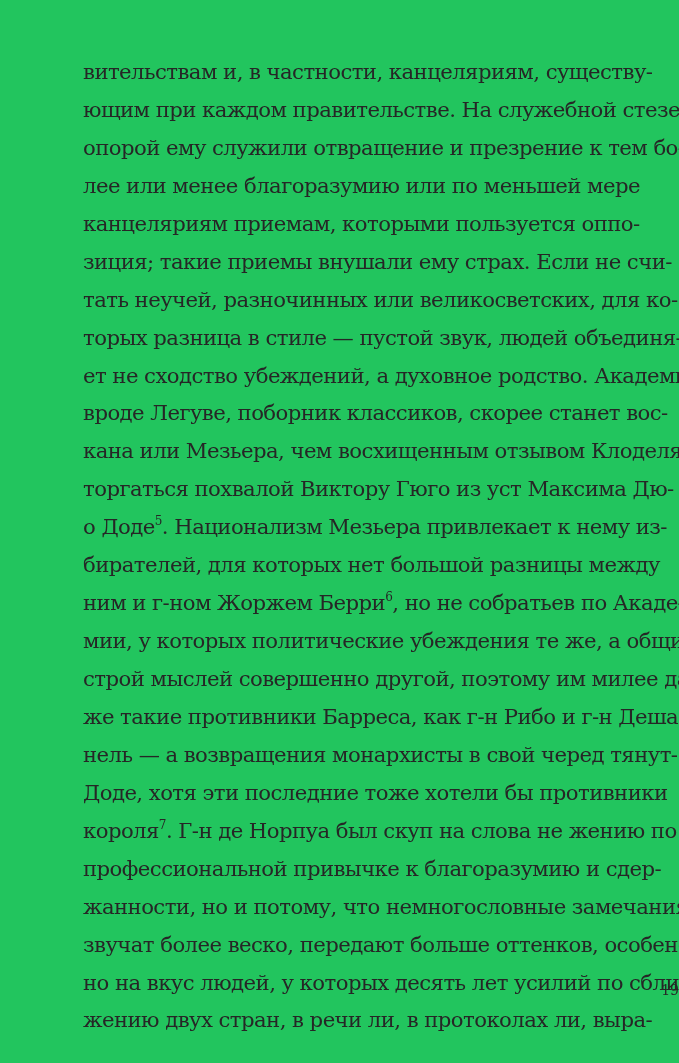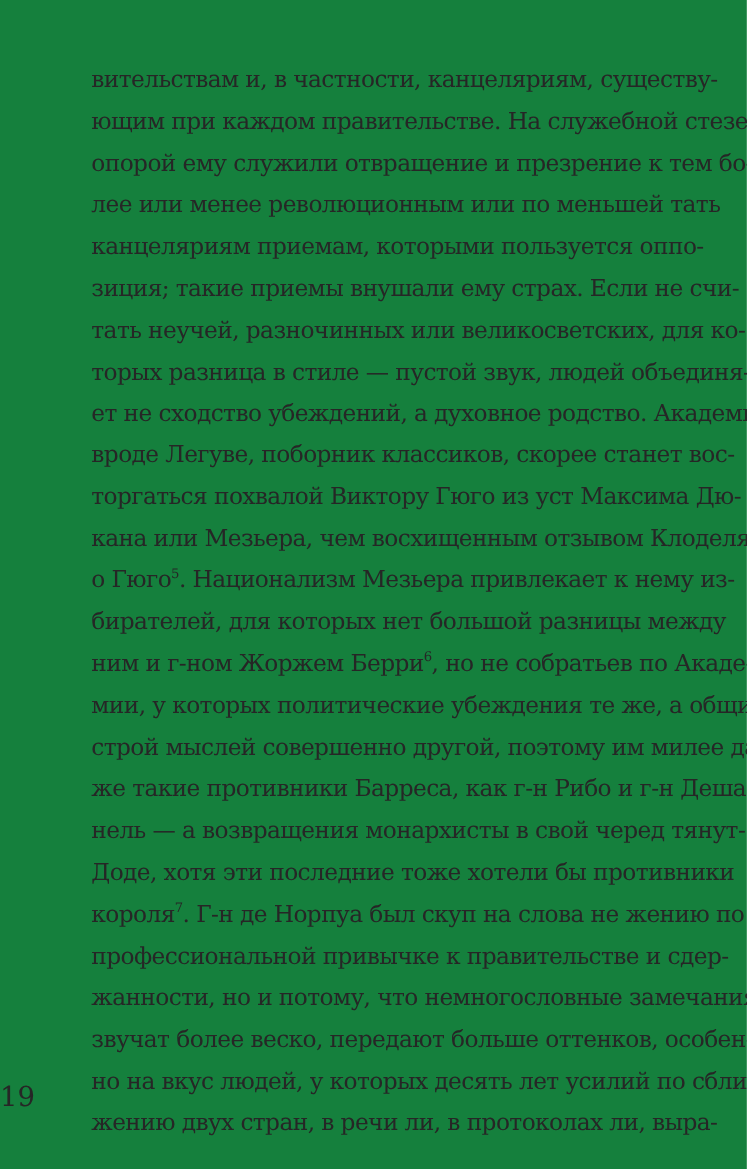"вительствам и, в частности, канцеляриям," .page { background: #15803d -> #22c55e }
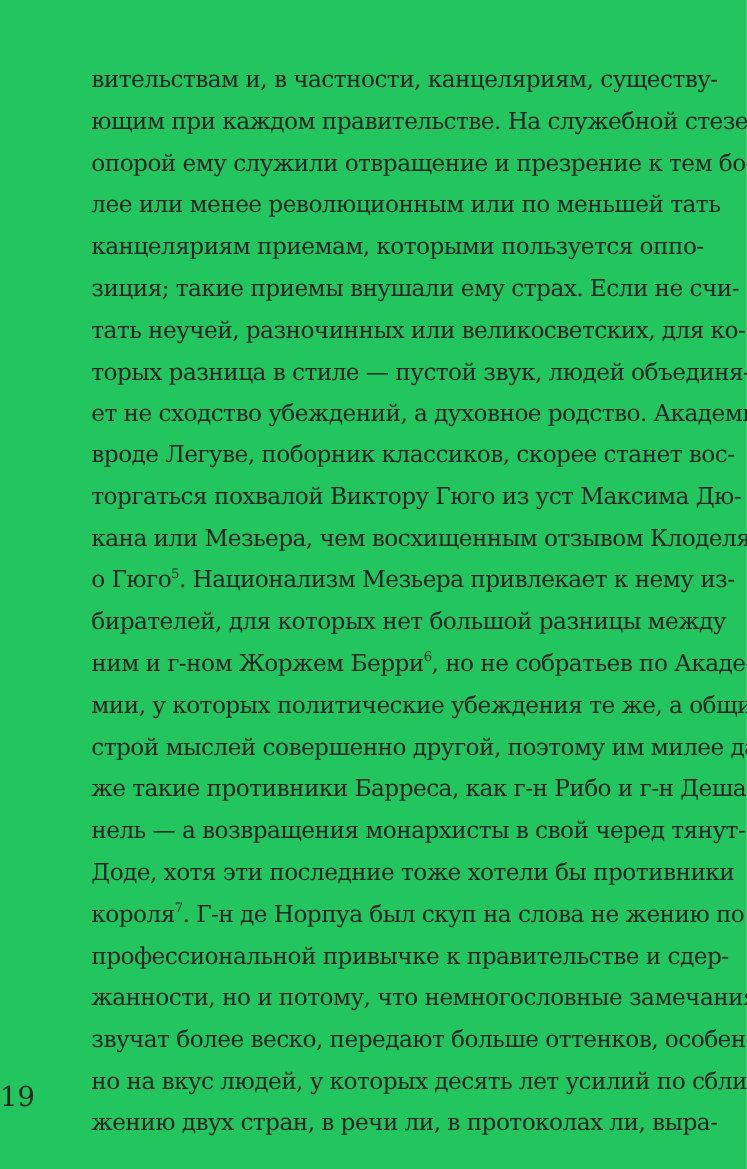"лее или менее революционным или" span.line { text: революционным или по меньшей тать -> благоразумию или по меньшей мере }
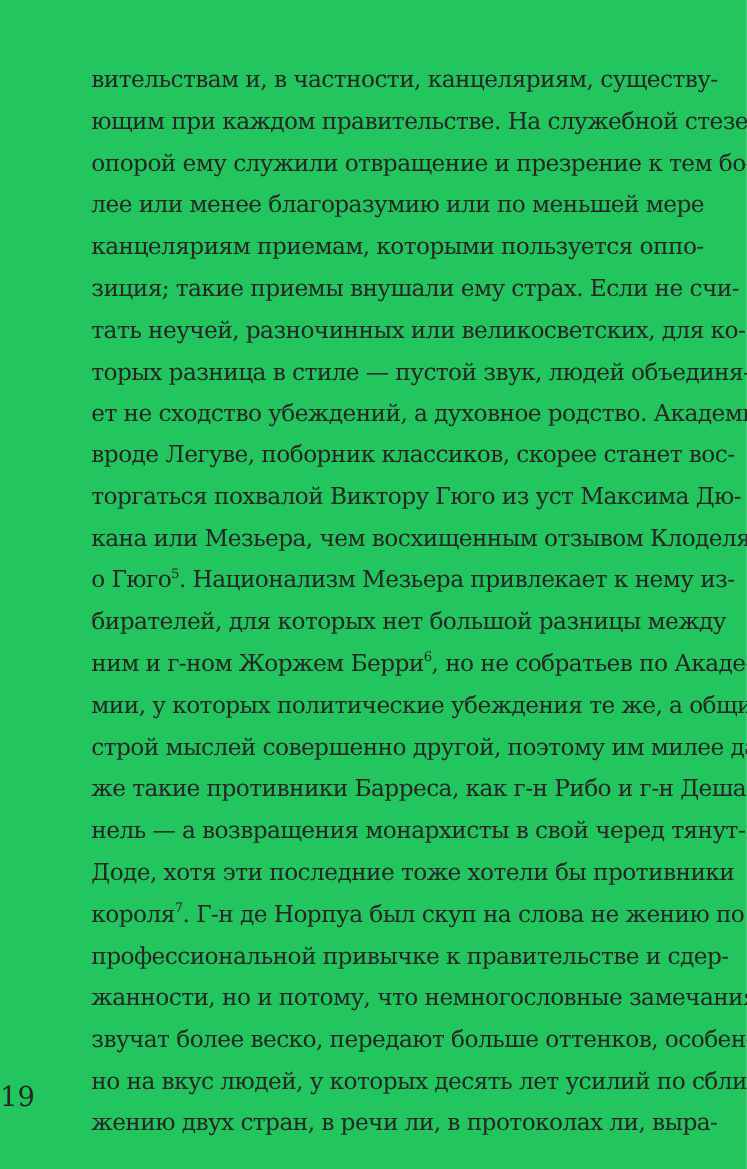"торгаться похвалой Виктору Гюго из" span.line { order: before "кана или Мезьера, чем восхищенным" -> after "кана или Мезьера, чем восхищенным" }
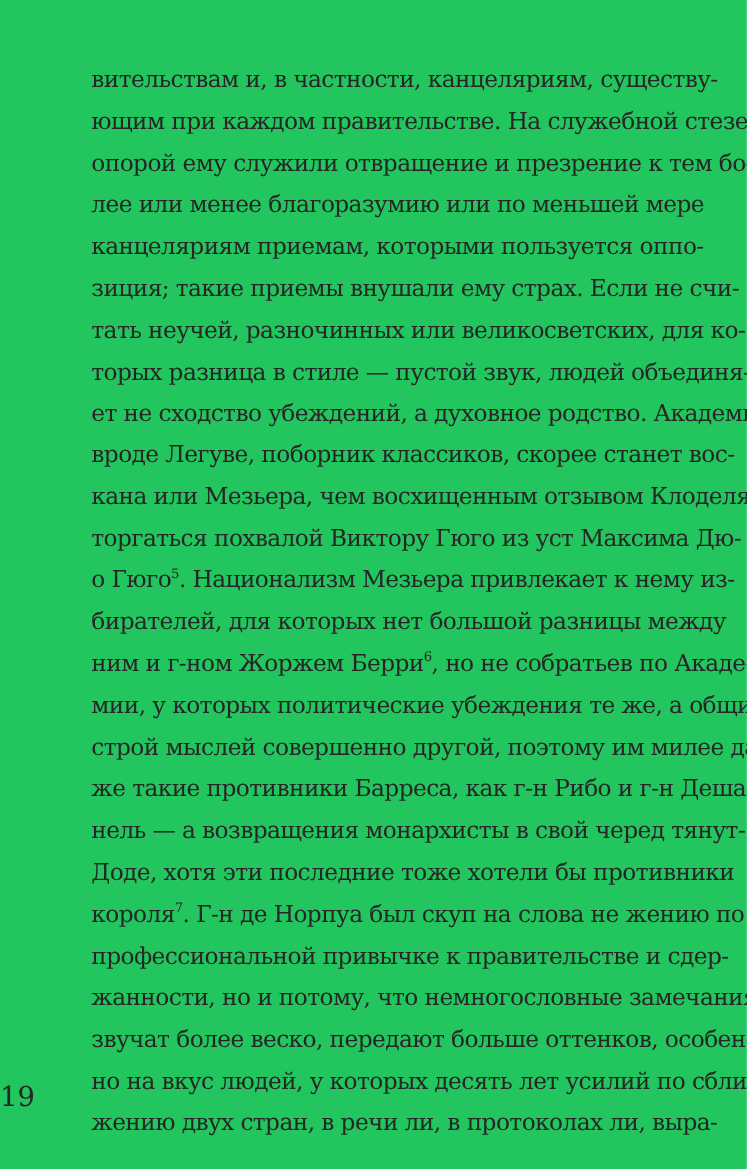"о Гюго" span { text: Гюго -> Доде }
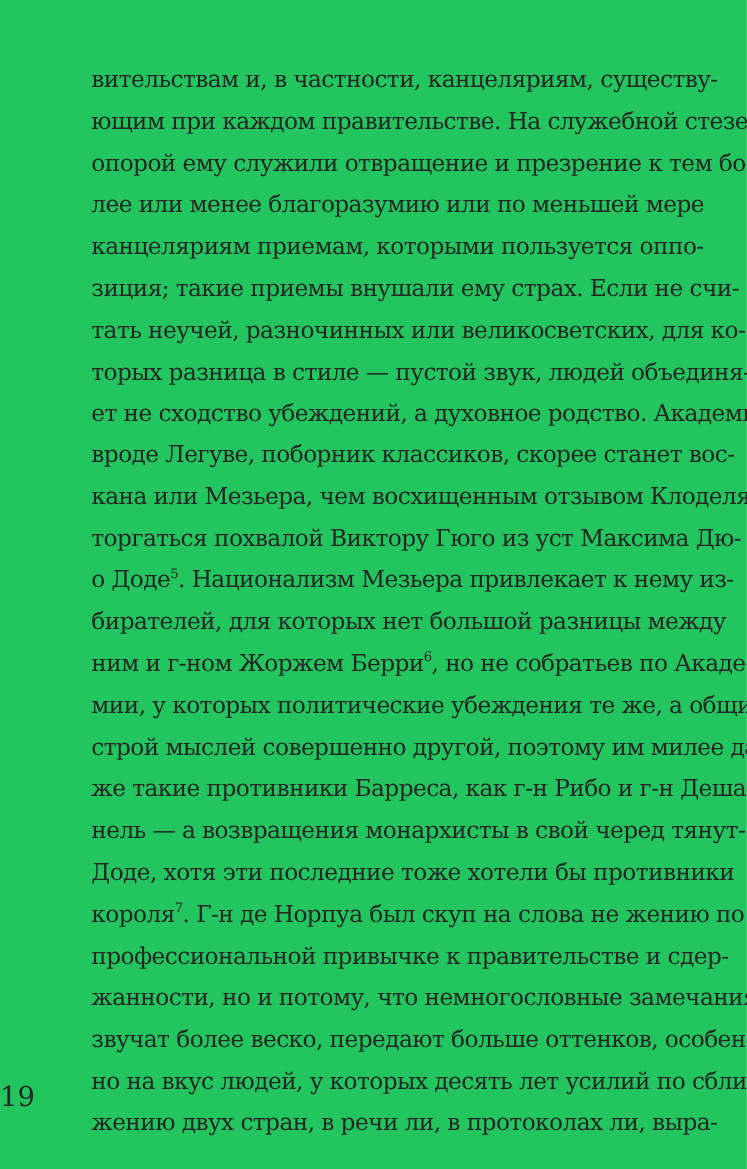"профессиональной привычке к" span.line { text: правительстве -> благоразумию }
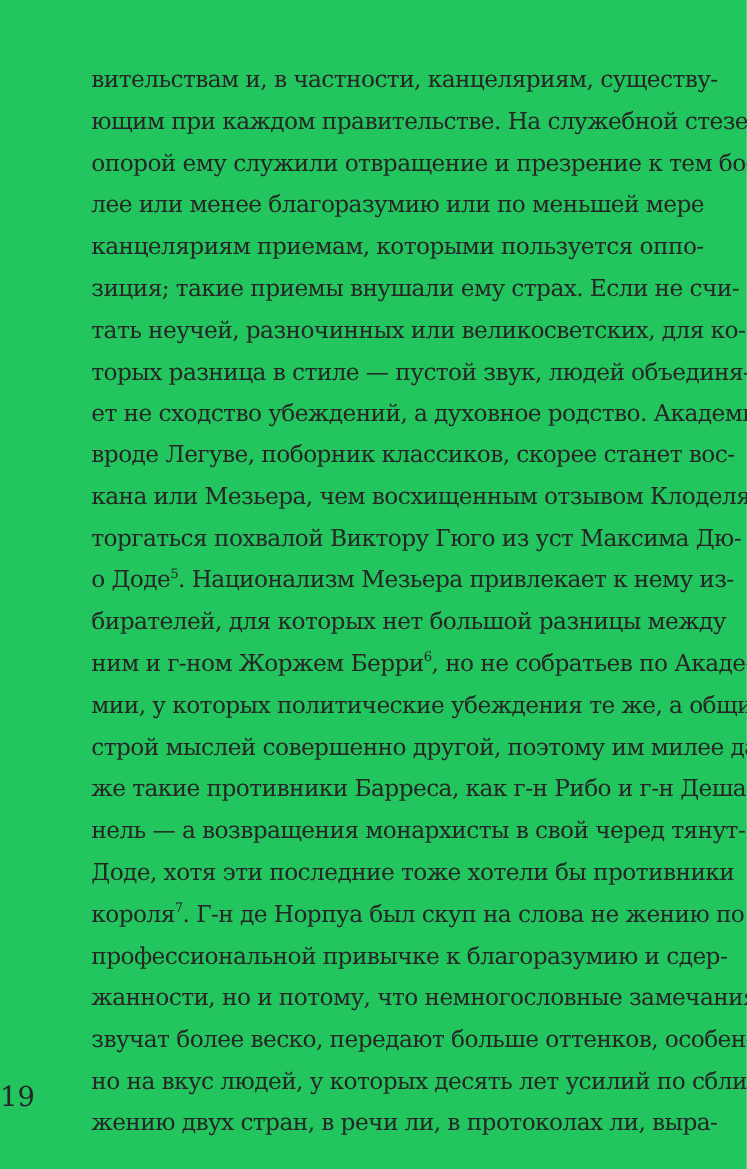"19" .page-number { font-size: 25px -> 14px; text-align: left -> right }
